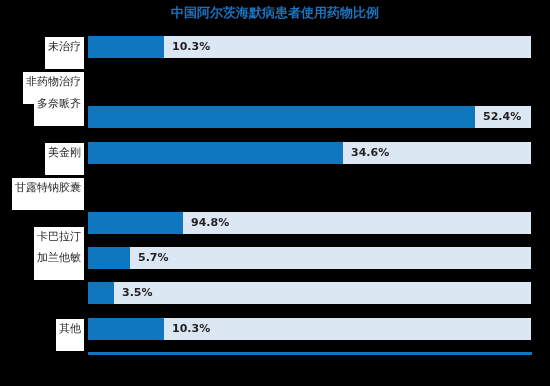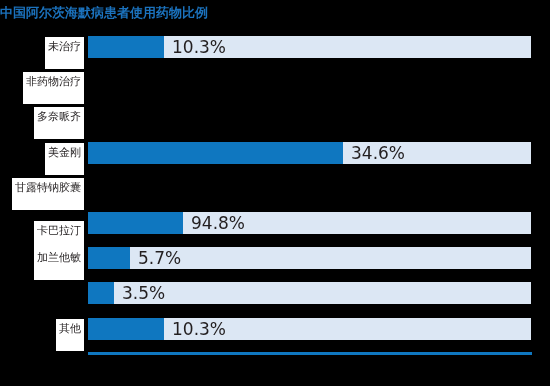"中国阿尔茨海默病患者使用药物比例" .chart-title { text-align: left -> center }
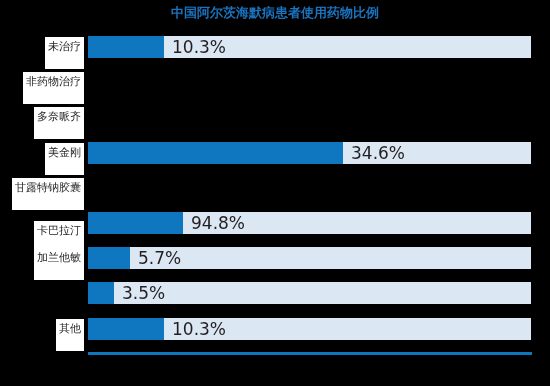"10.3%" .value { font-size: 17px -> 11px; font-weight: 400 -> 700 }
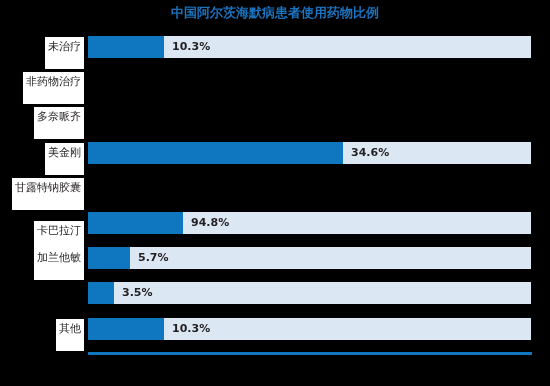"多奈哌齐" div.cat-label { top: 107px -> 94px }
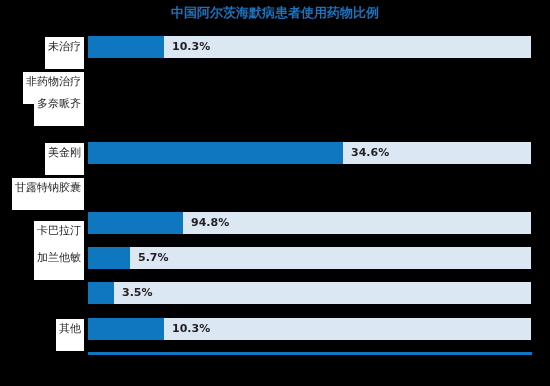"52.4%" div.row { html: none -> <div> <div></div> <div></div> <div>52.4%</div> </div> }
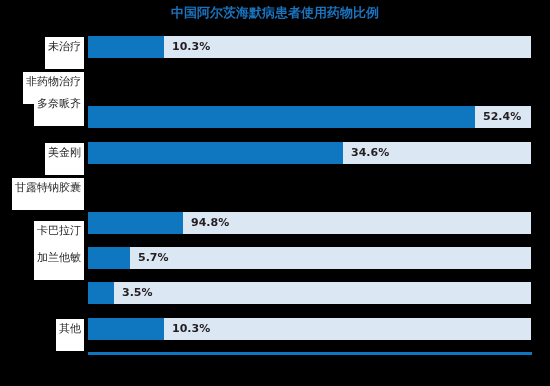"卡巴拉汀" div.cat-label { top: 221px -> 227px }
